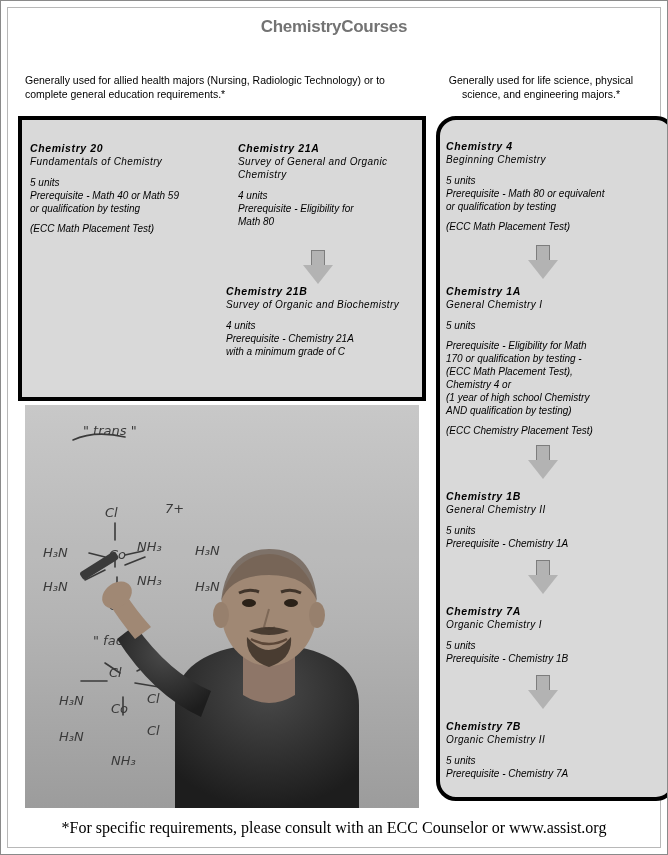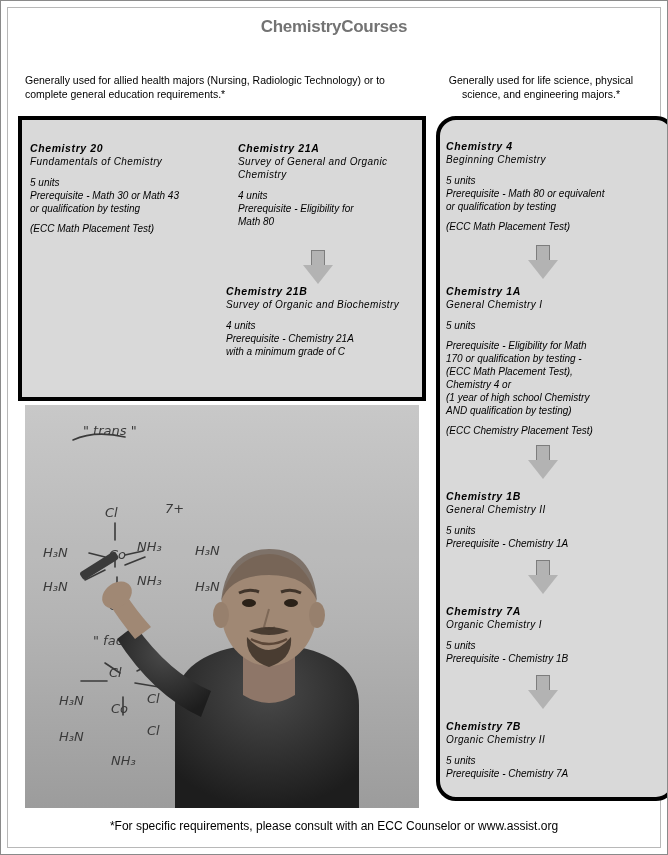"Prerequisite - Math 30 or" div.cline { text: 30 or Math 43 -> 40 or Math 59 }
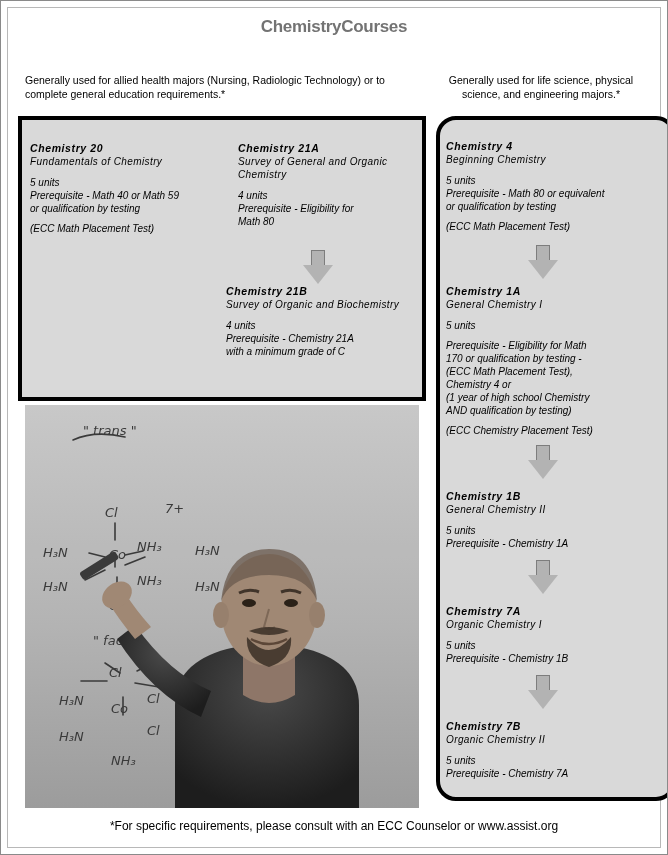"*For specific requirements, please" .footnote { font-family: none -> Liberation Serif, serif; font-size: 12px -> 16px }
